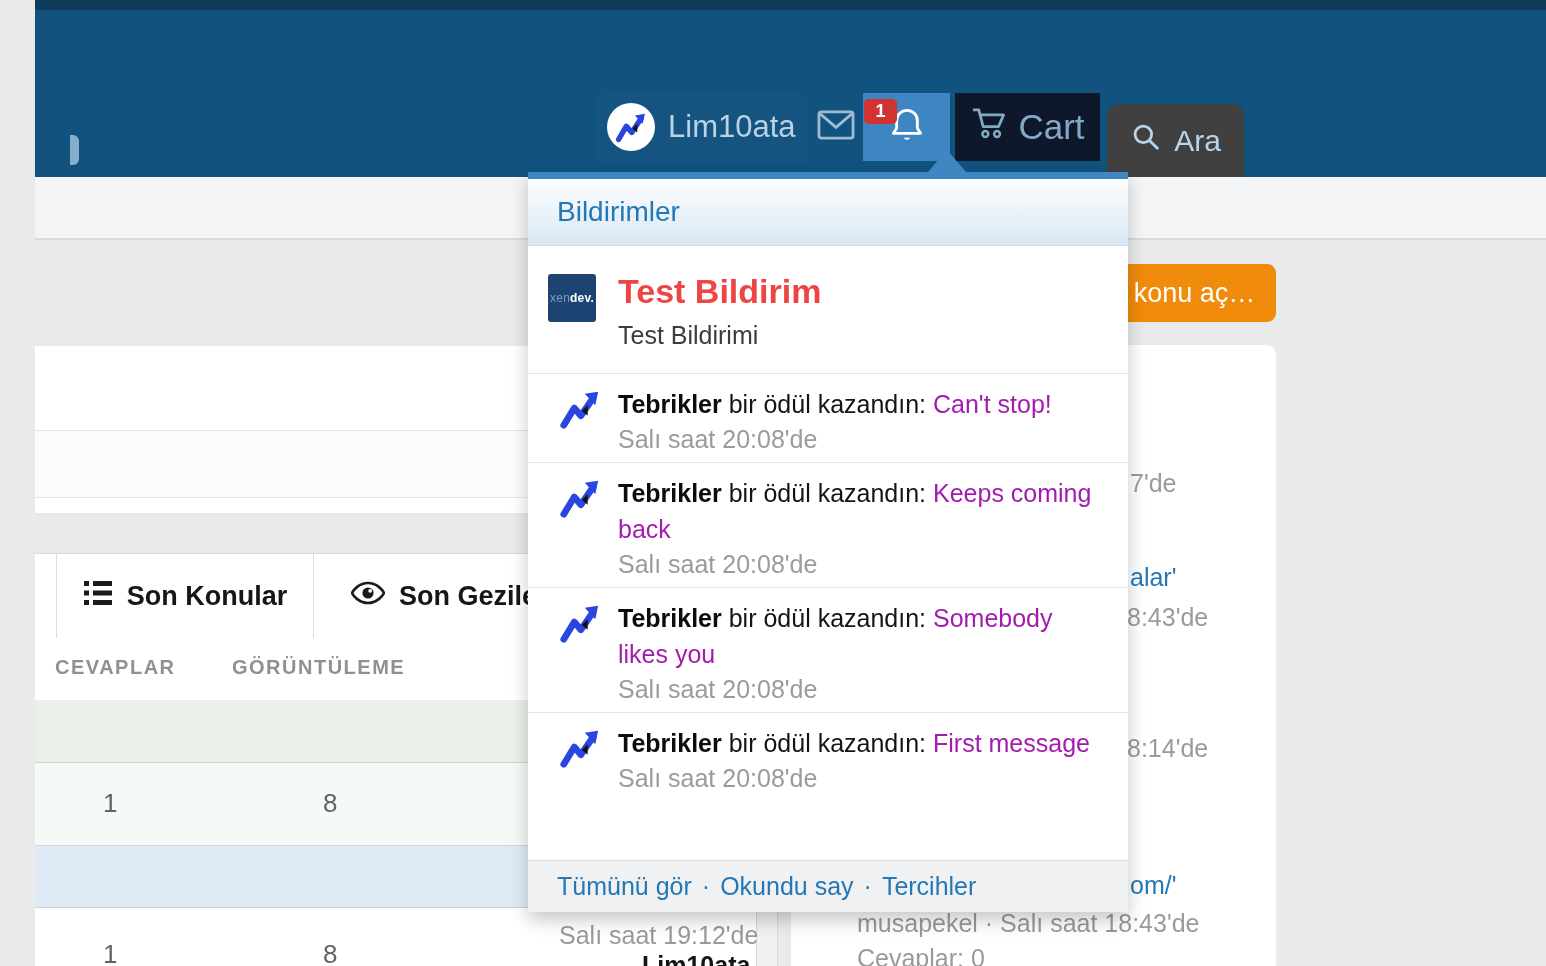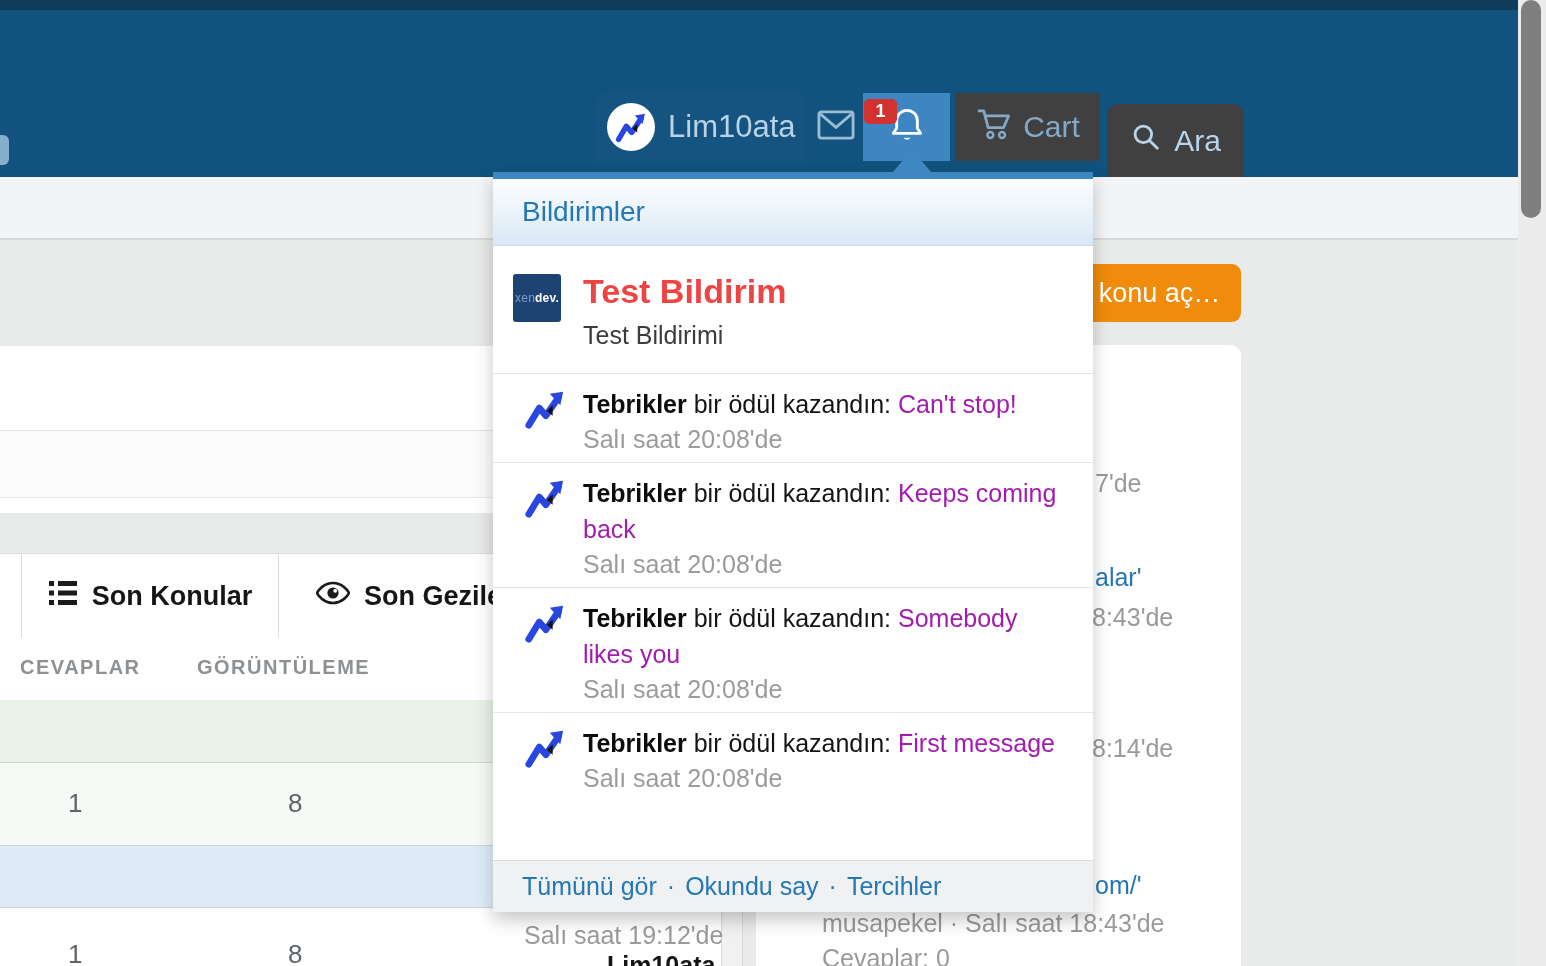"Cart" .cart-btn { background: #404040 -> #0f172a; font-size: 30px -> 35px }
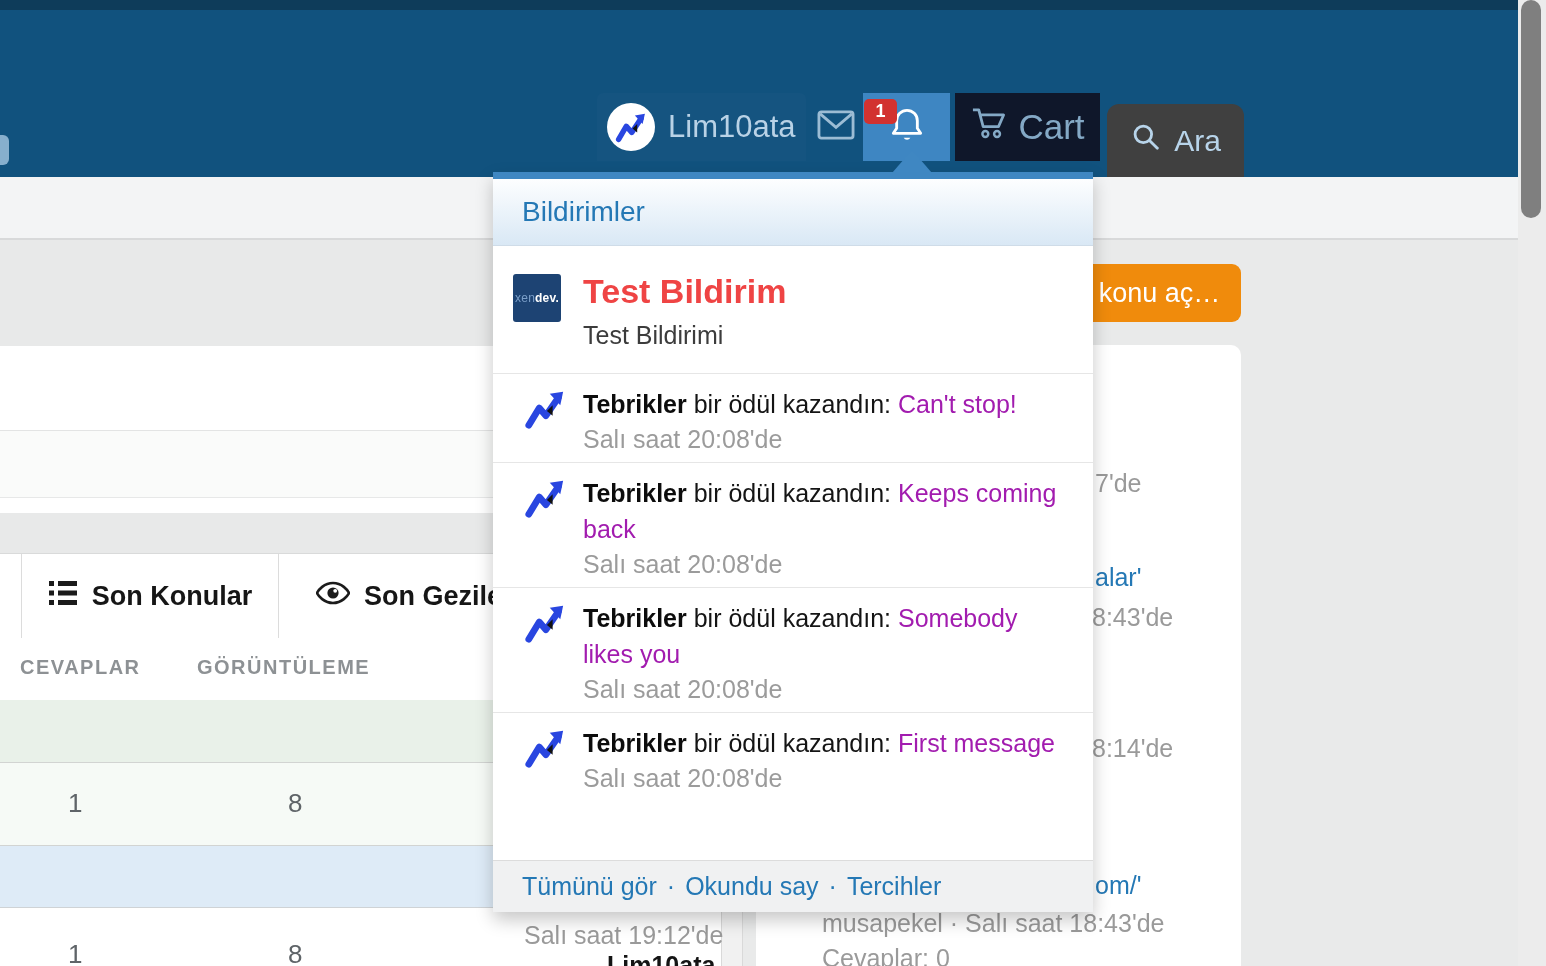"Bildirimler" .abs { margin-left: none -> 35px }
